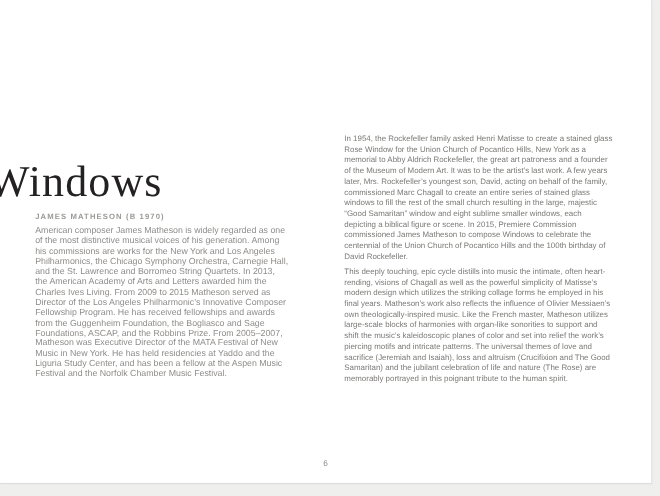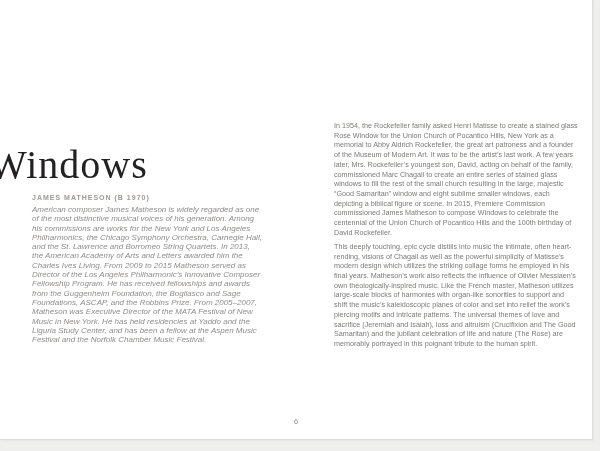"In 1954, the Rockefeller family" .note { left: 334px -> 313px }
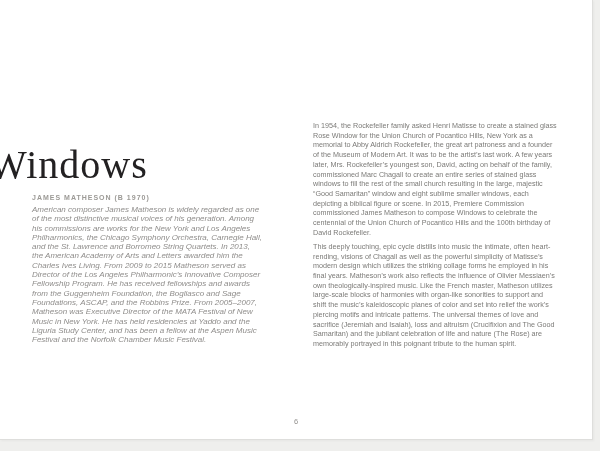"American composer James Matheson is" .bio { font-style: italic -> none }
